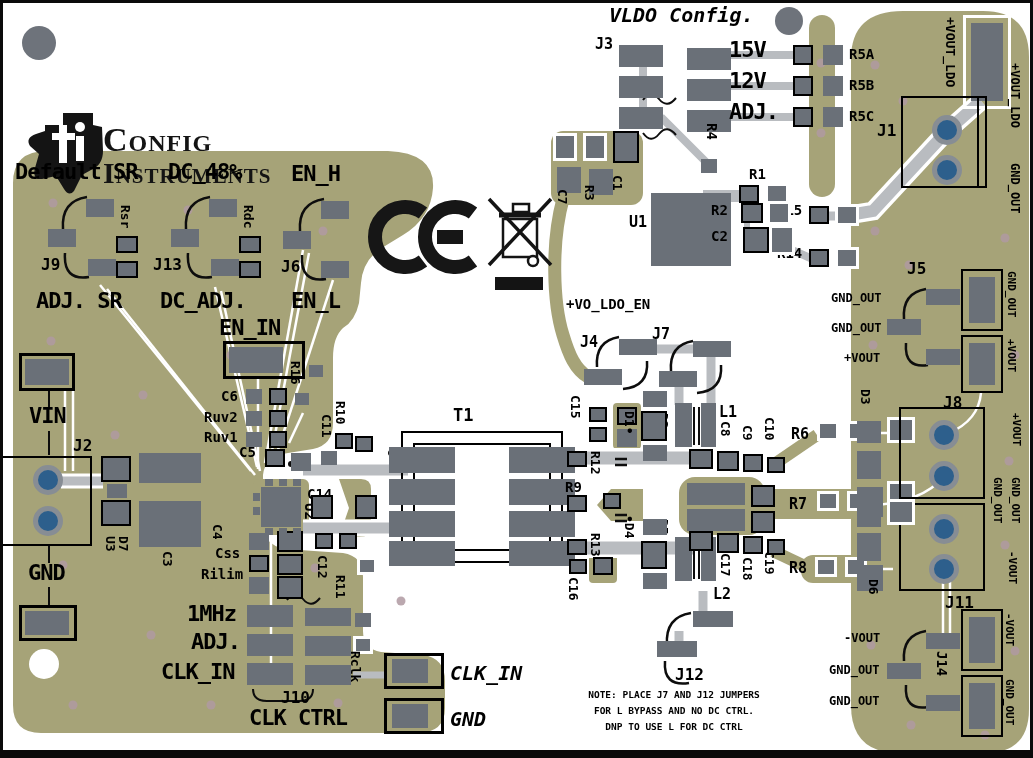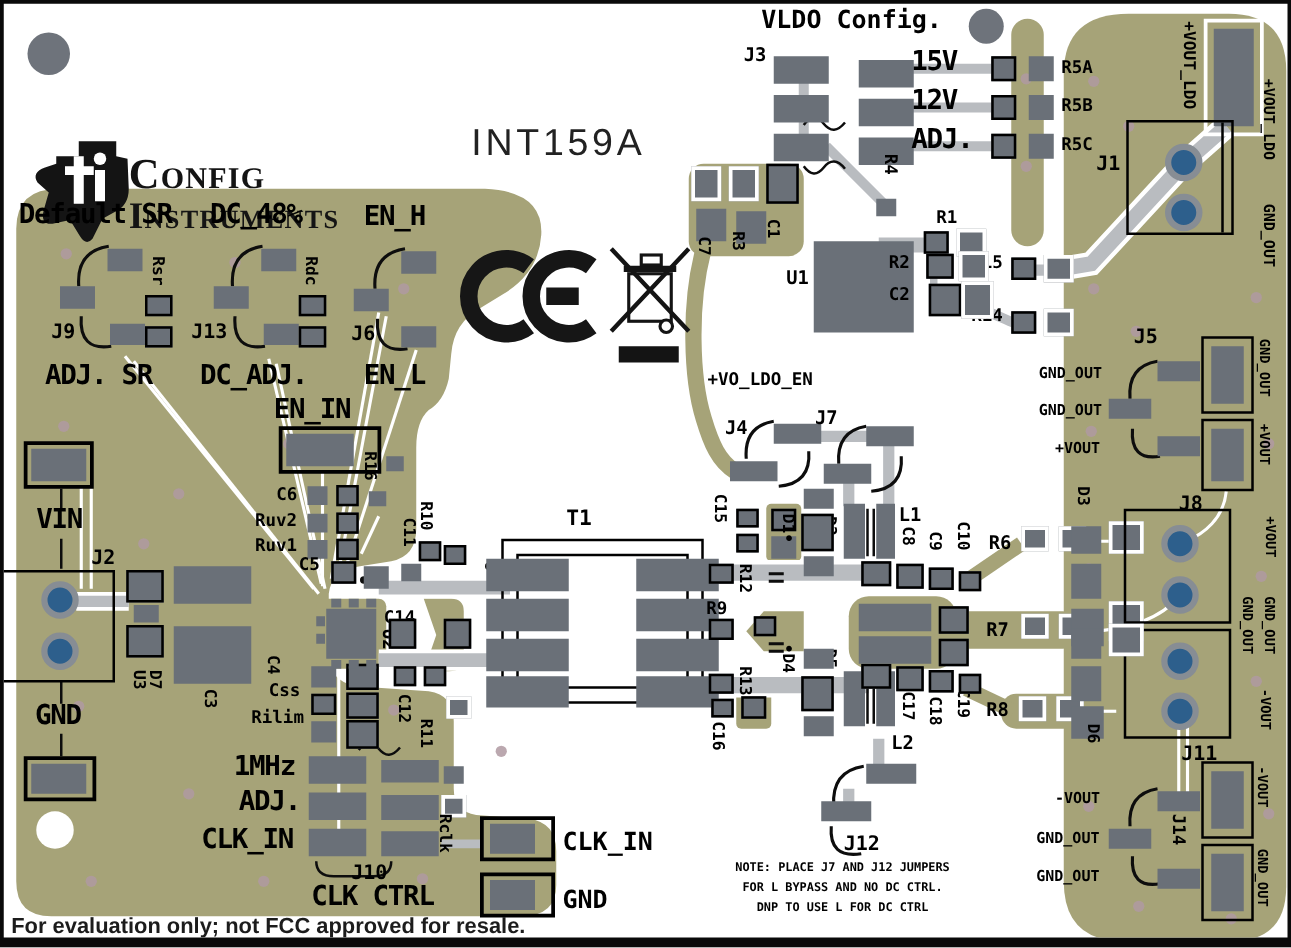"VLDO Config." .s20 { font-style: none -> italic }
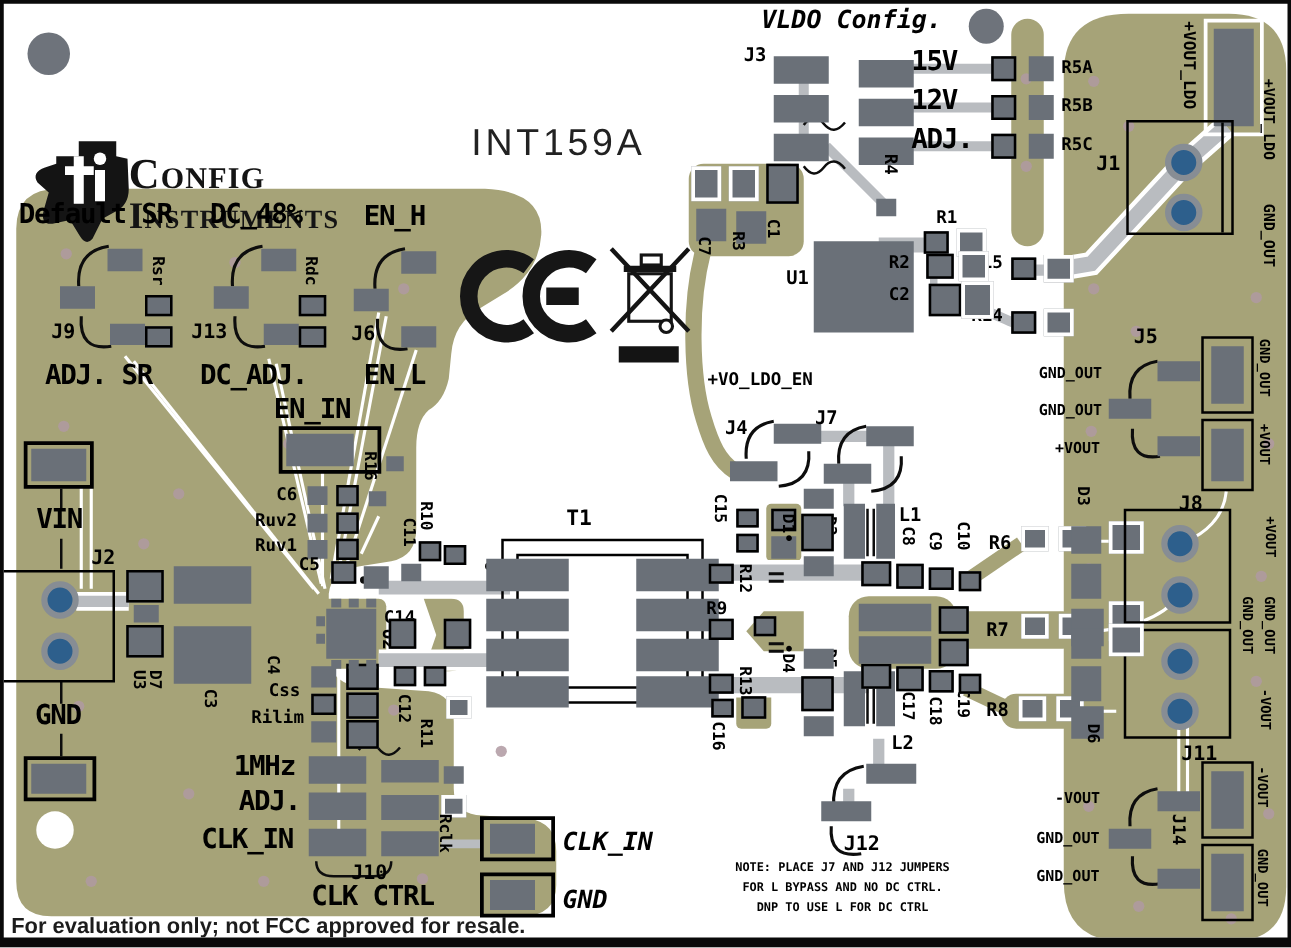"INT159A" div.lbl { html: <div>INT159A</div> -> none }
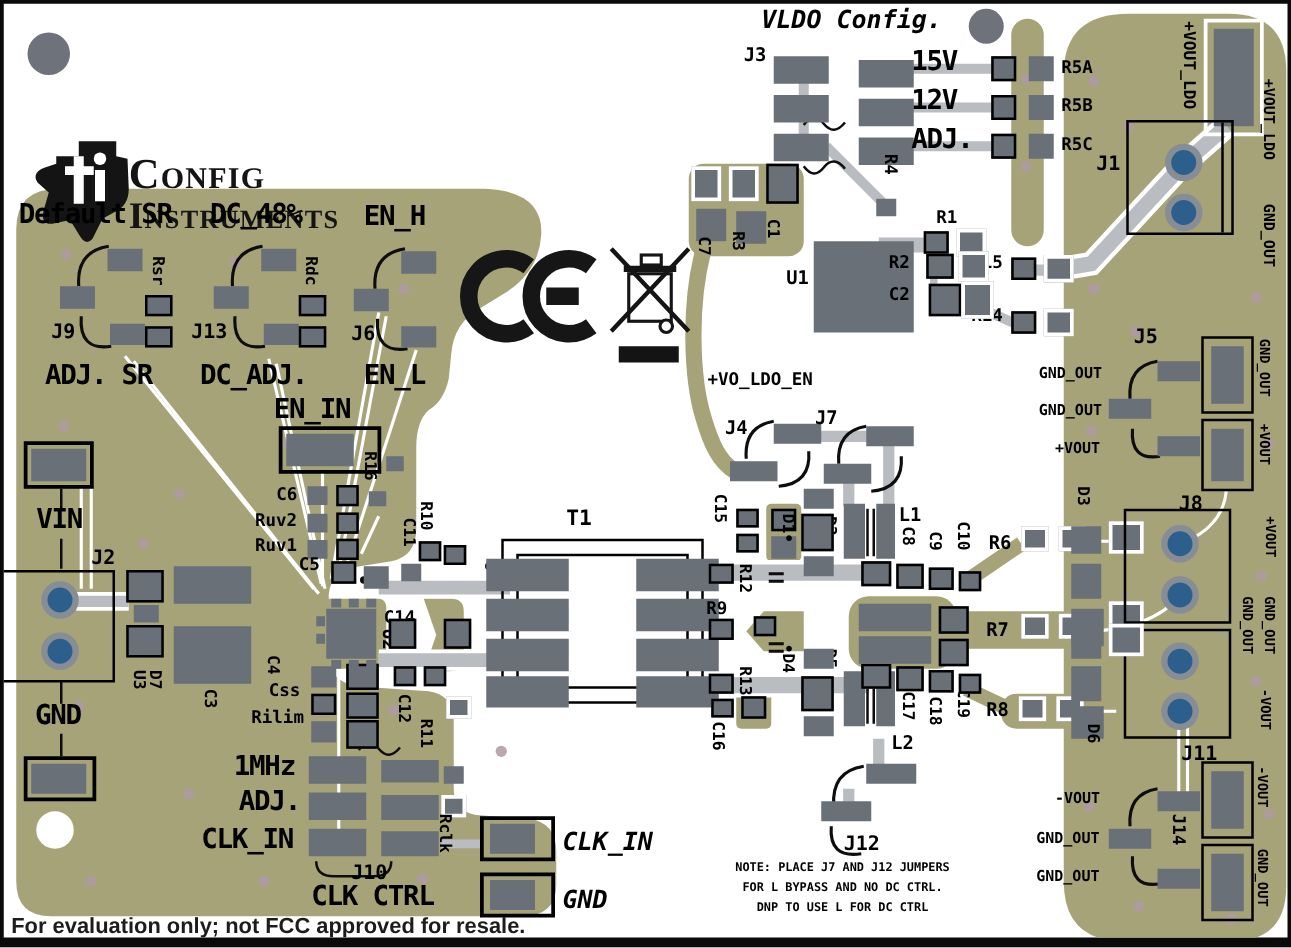"For evaluation only; not FCC" div.lbl { html: <div>For evaluation only; not FCC approved for resale.</div> -> none }
